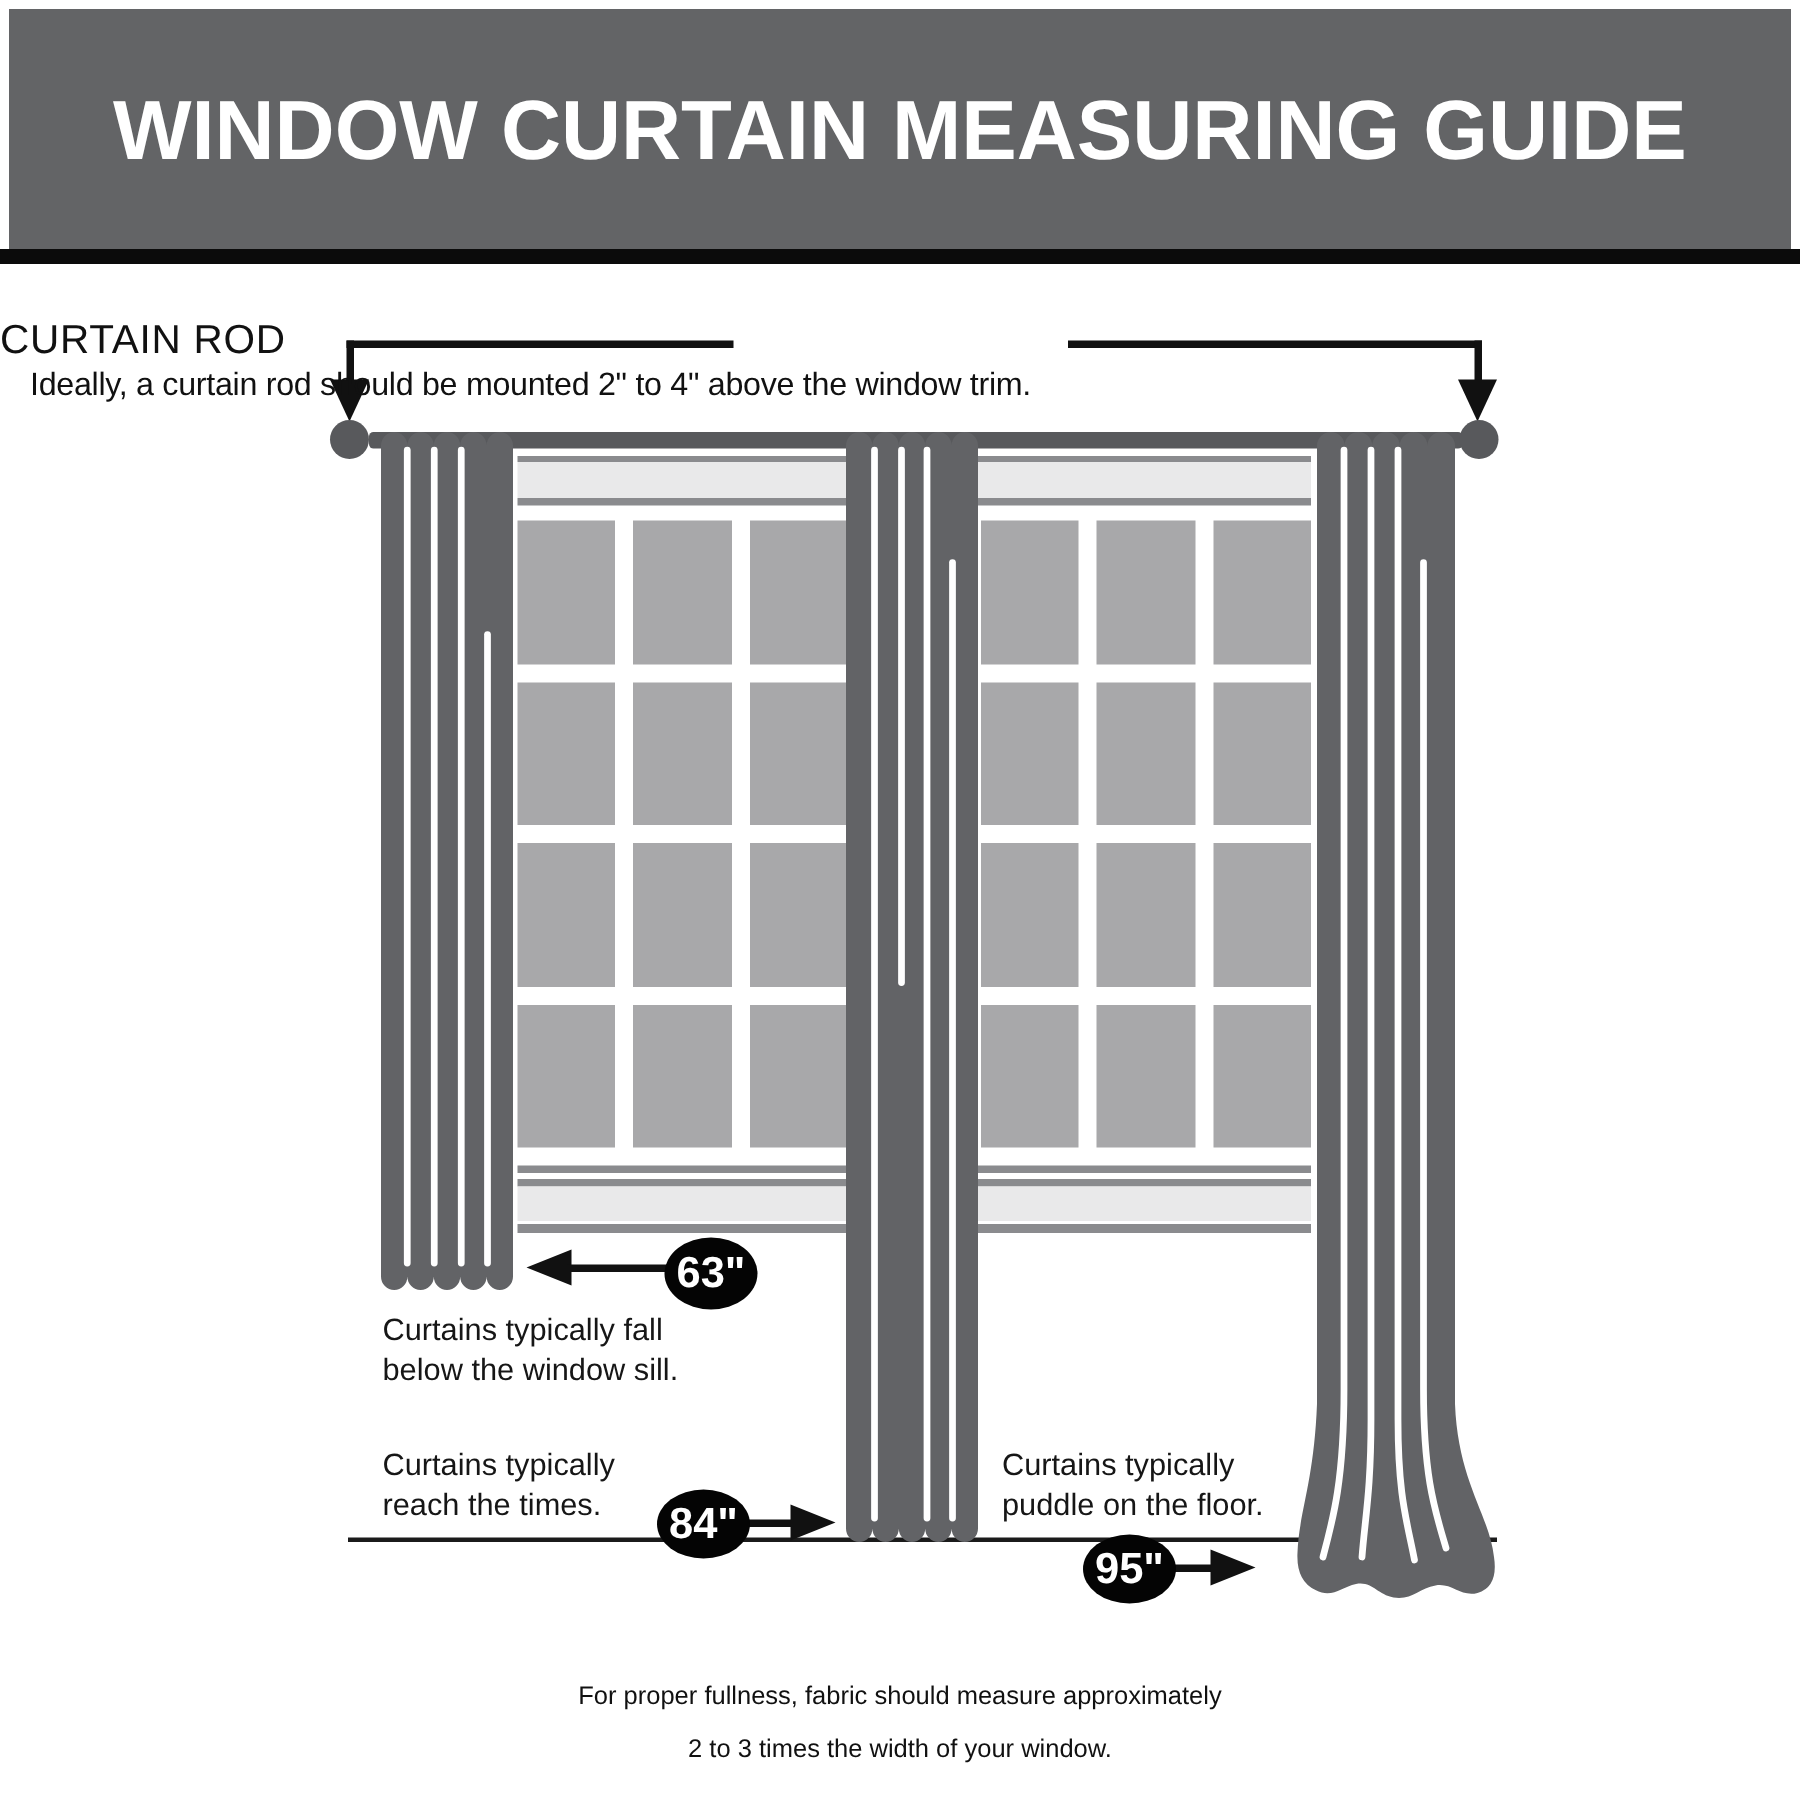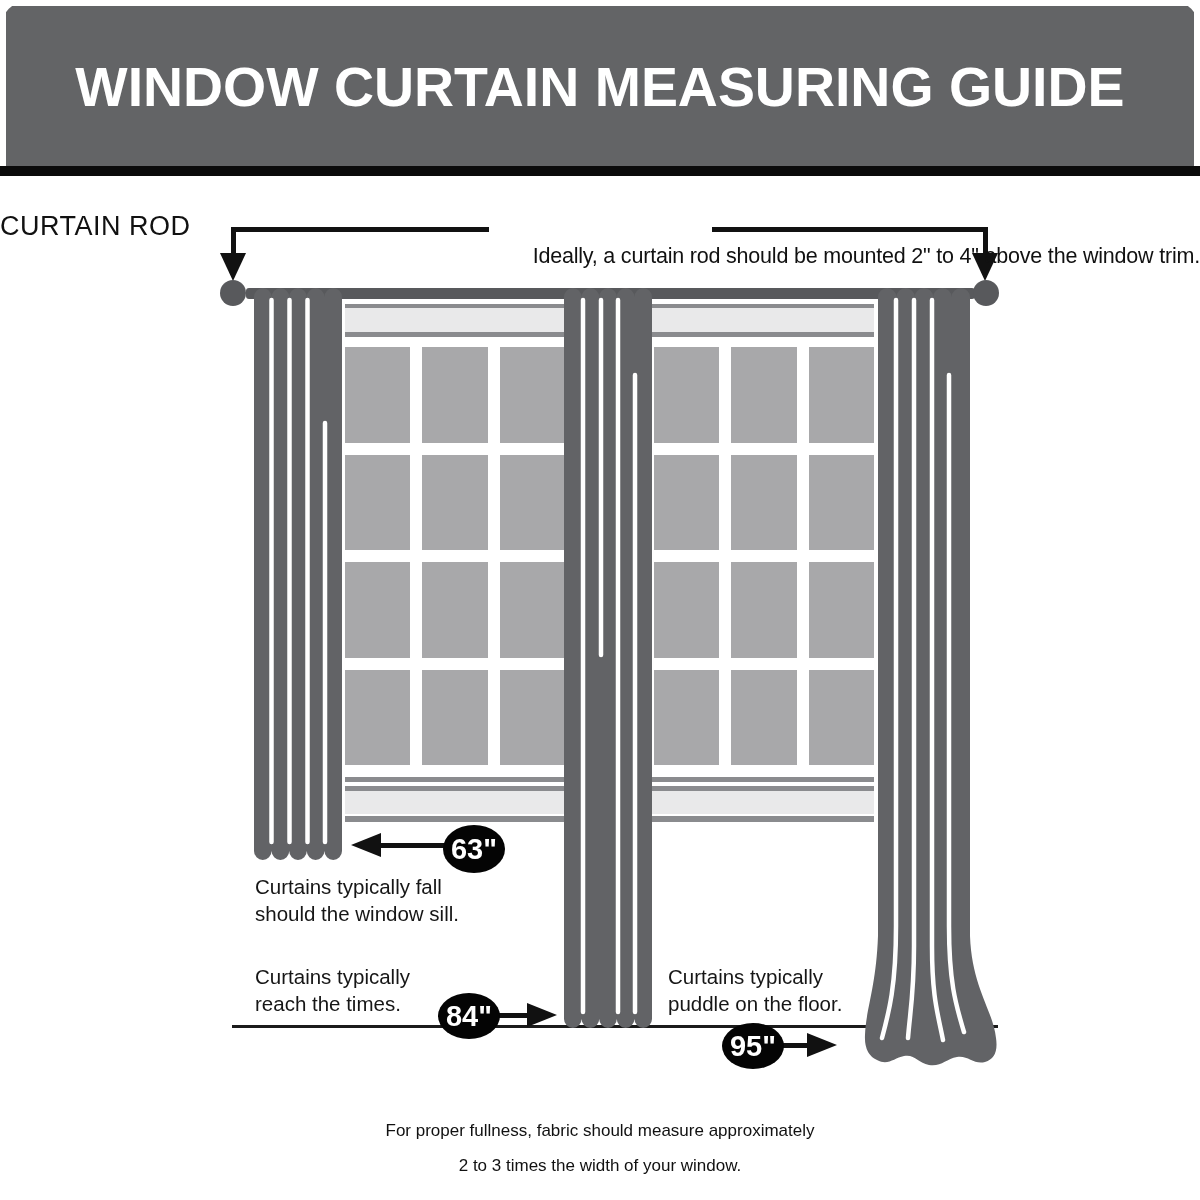"WINDOW CURTAIN MEASURING GUIDE" .canvas { border-radius: 30px -> none }
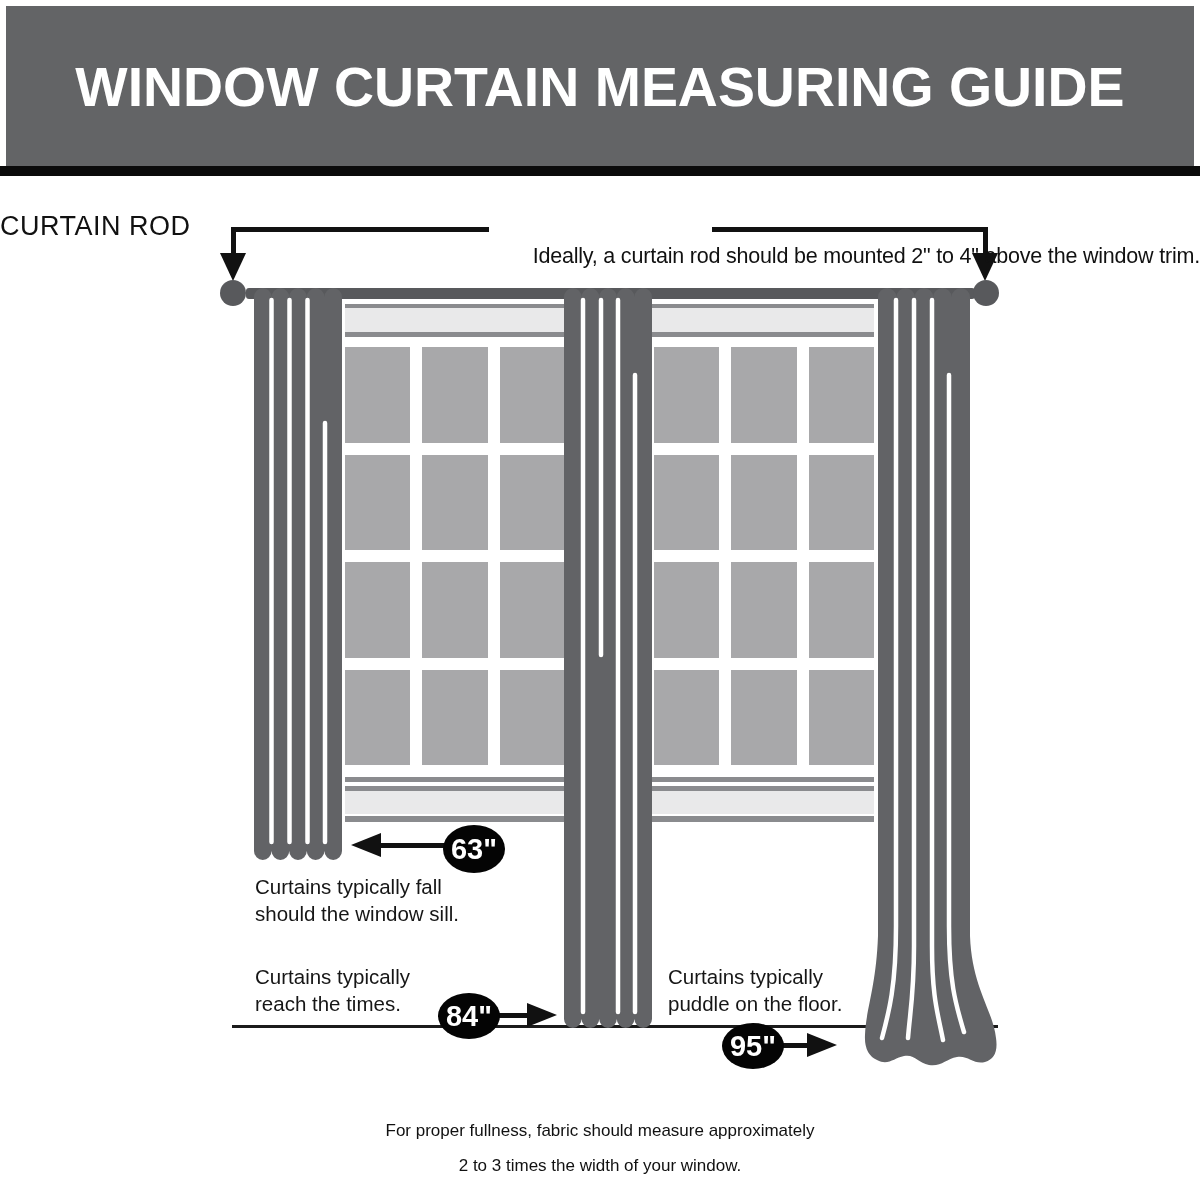"Ideally, a curtain rod should" .rod-note { text-align: right -> left }
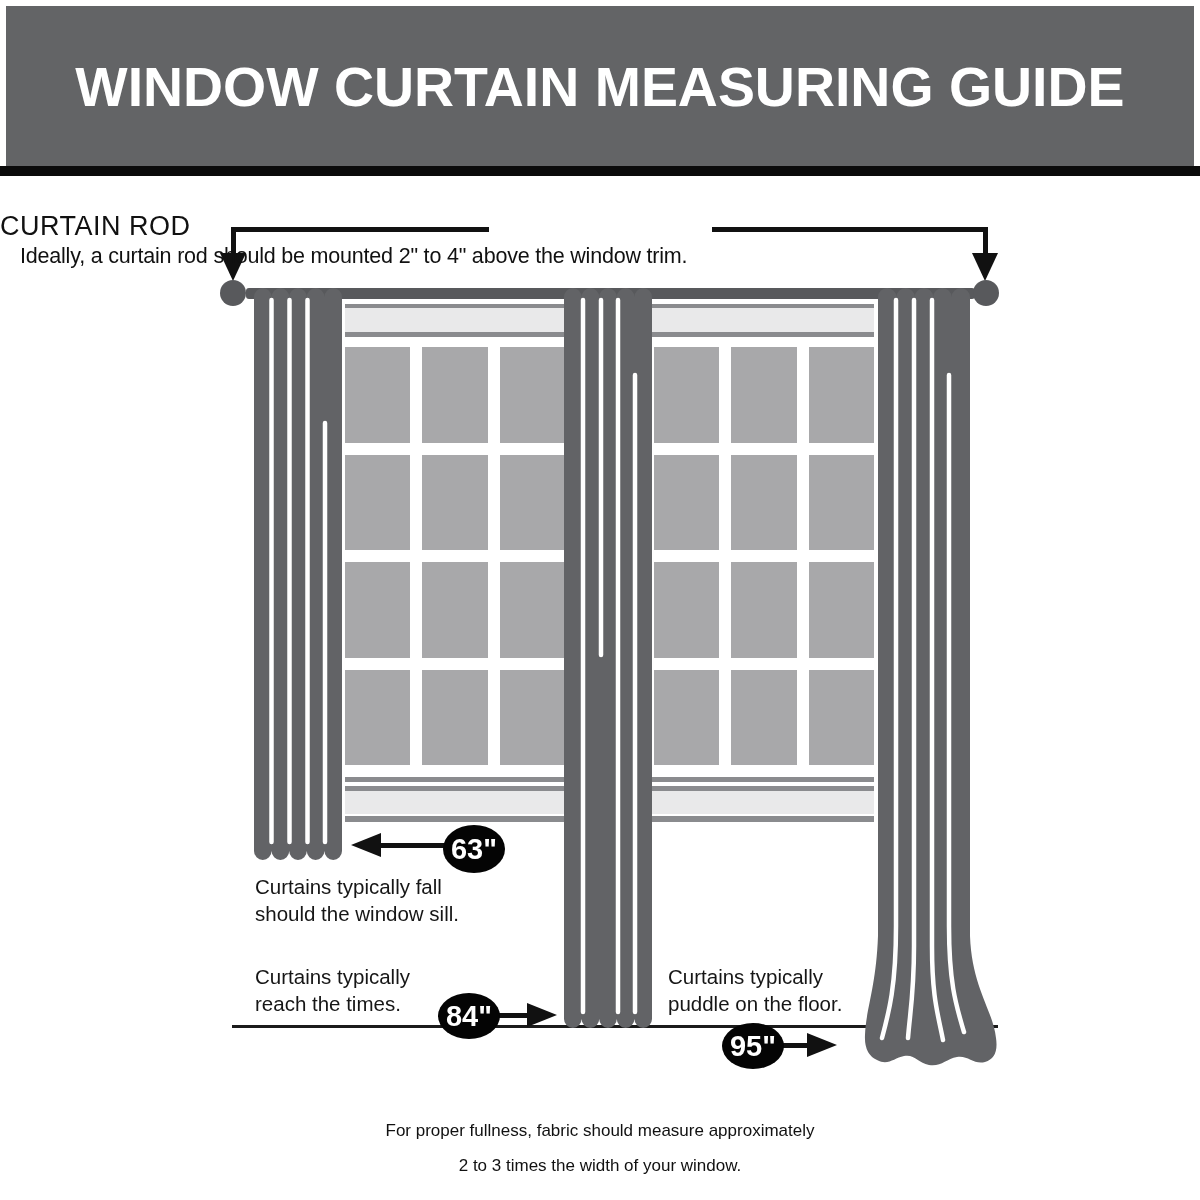"should the window sill." div { text: should -> below }
